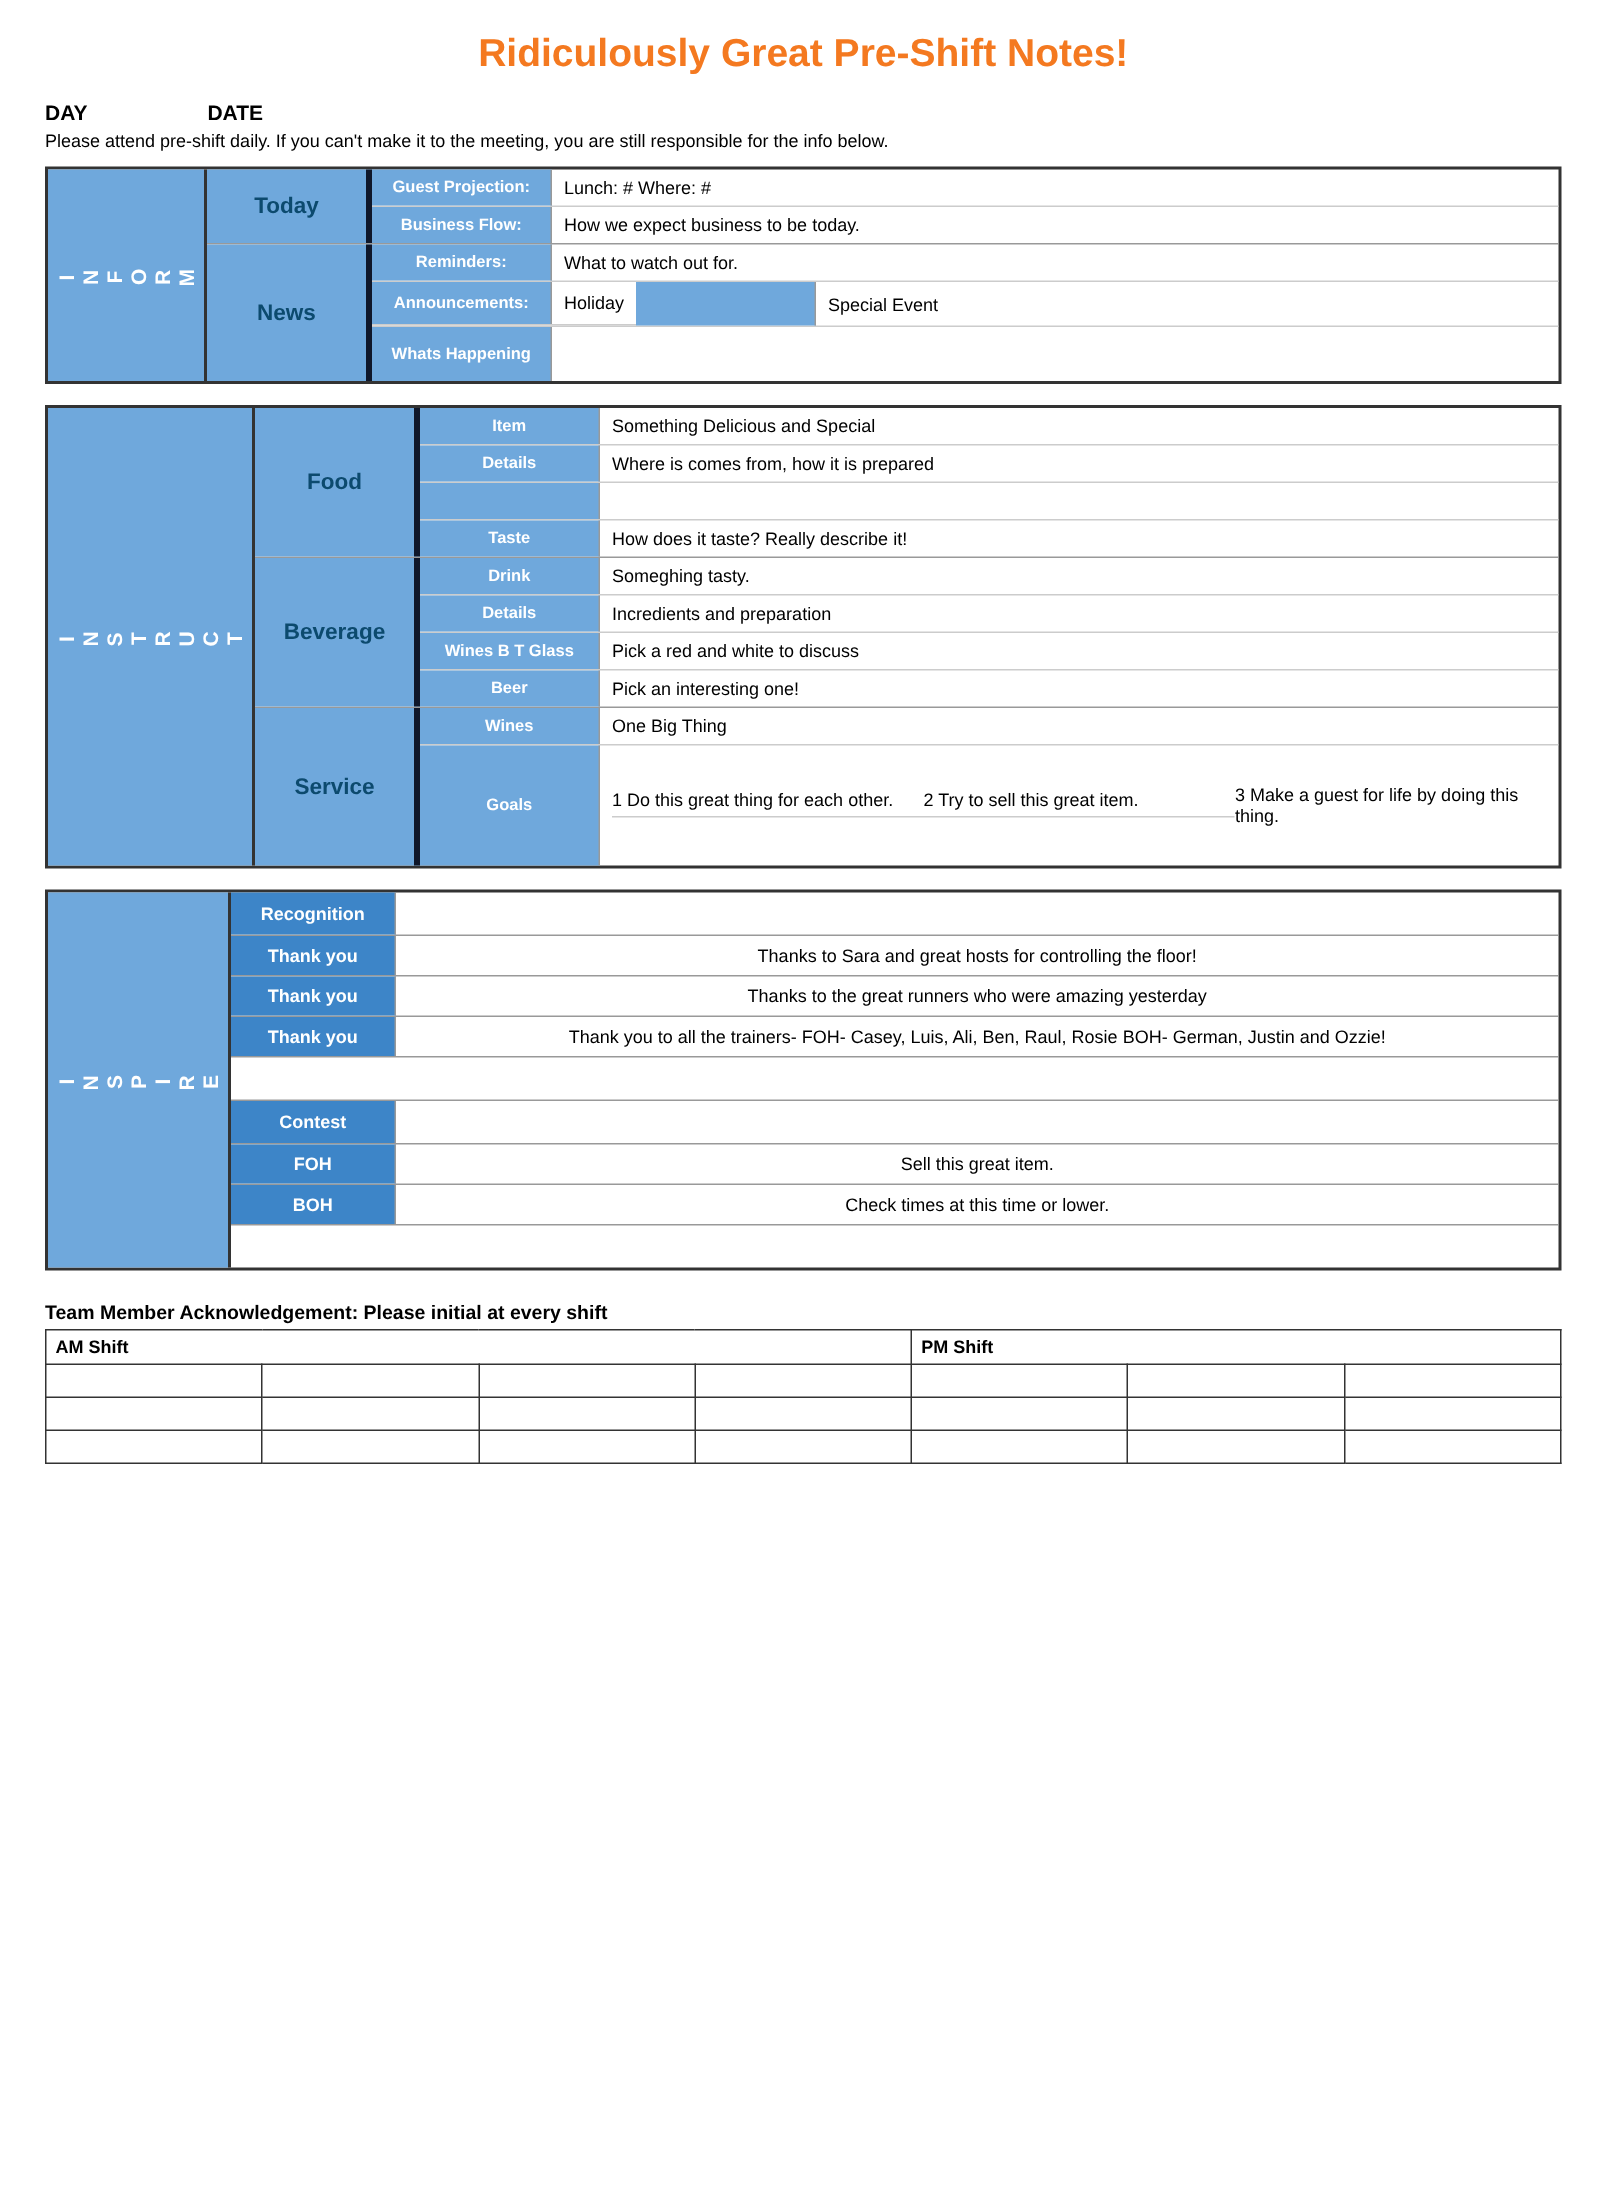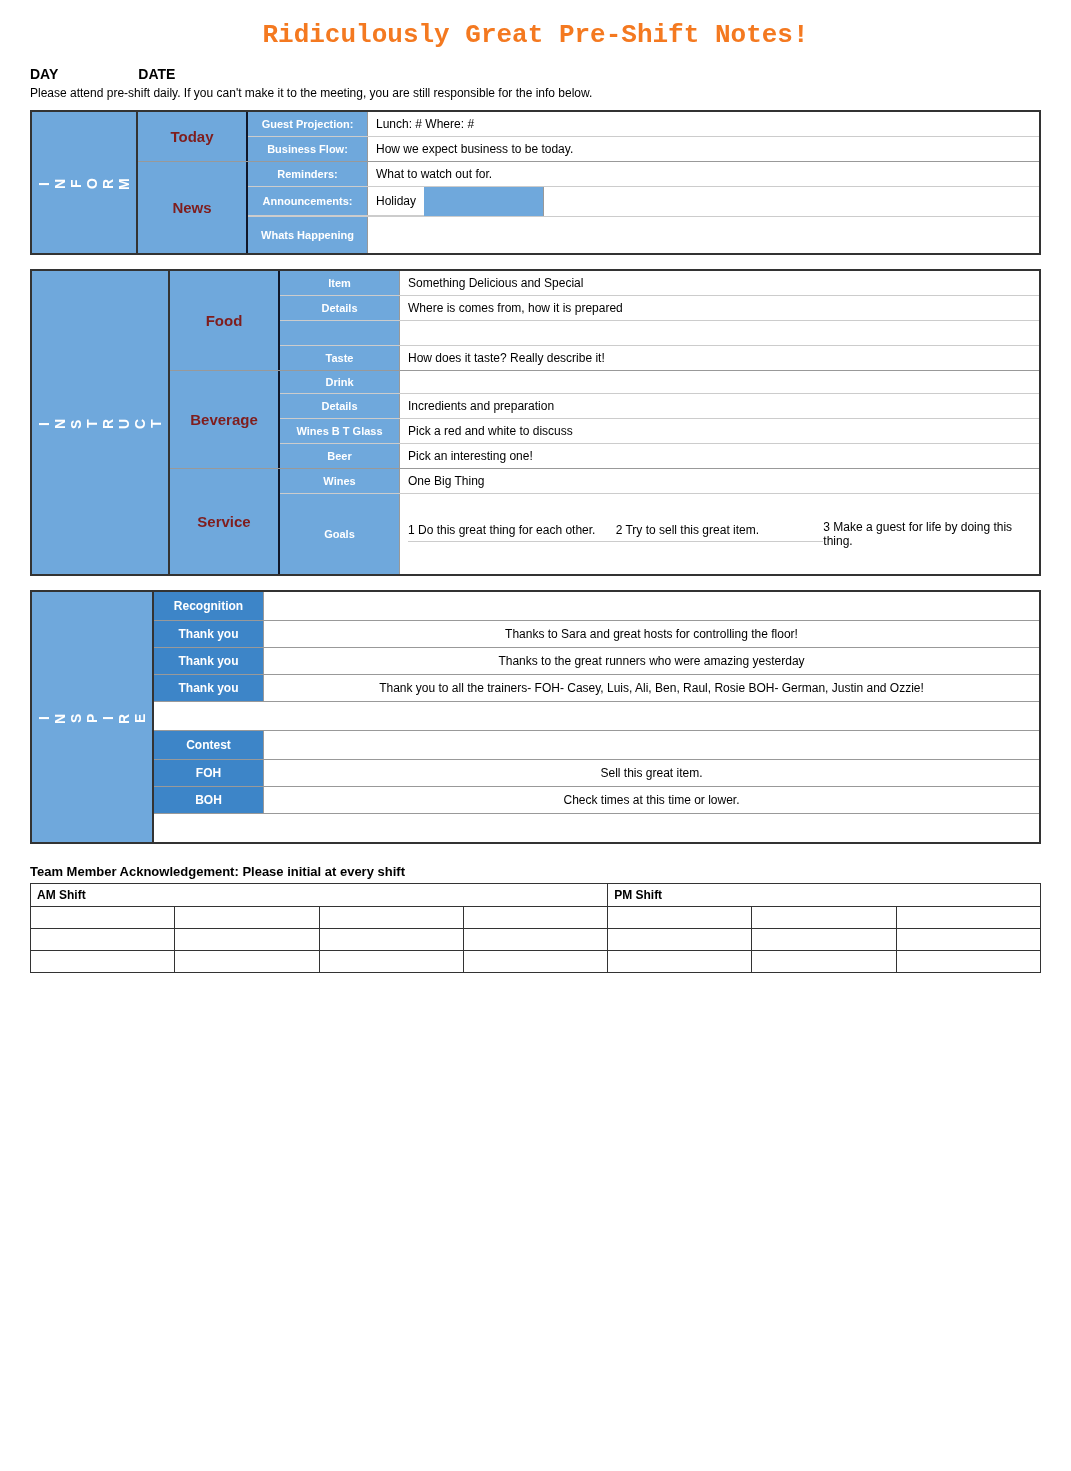"Ridiculously Great Pre-Shift Notes!" .page-title { font-family: Liberation Mono, monospace -> none }
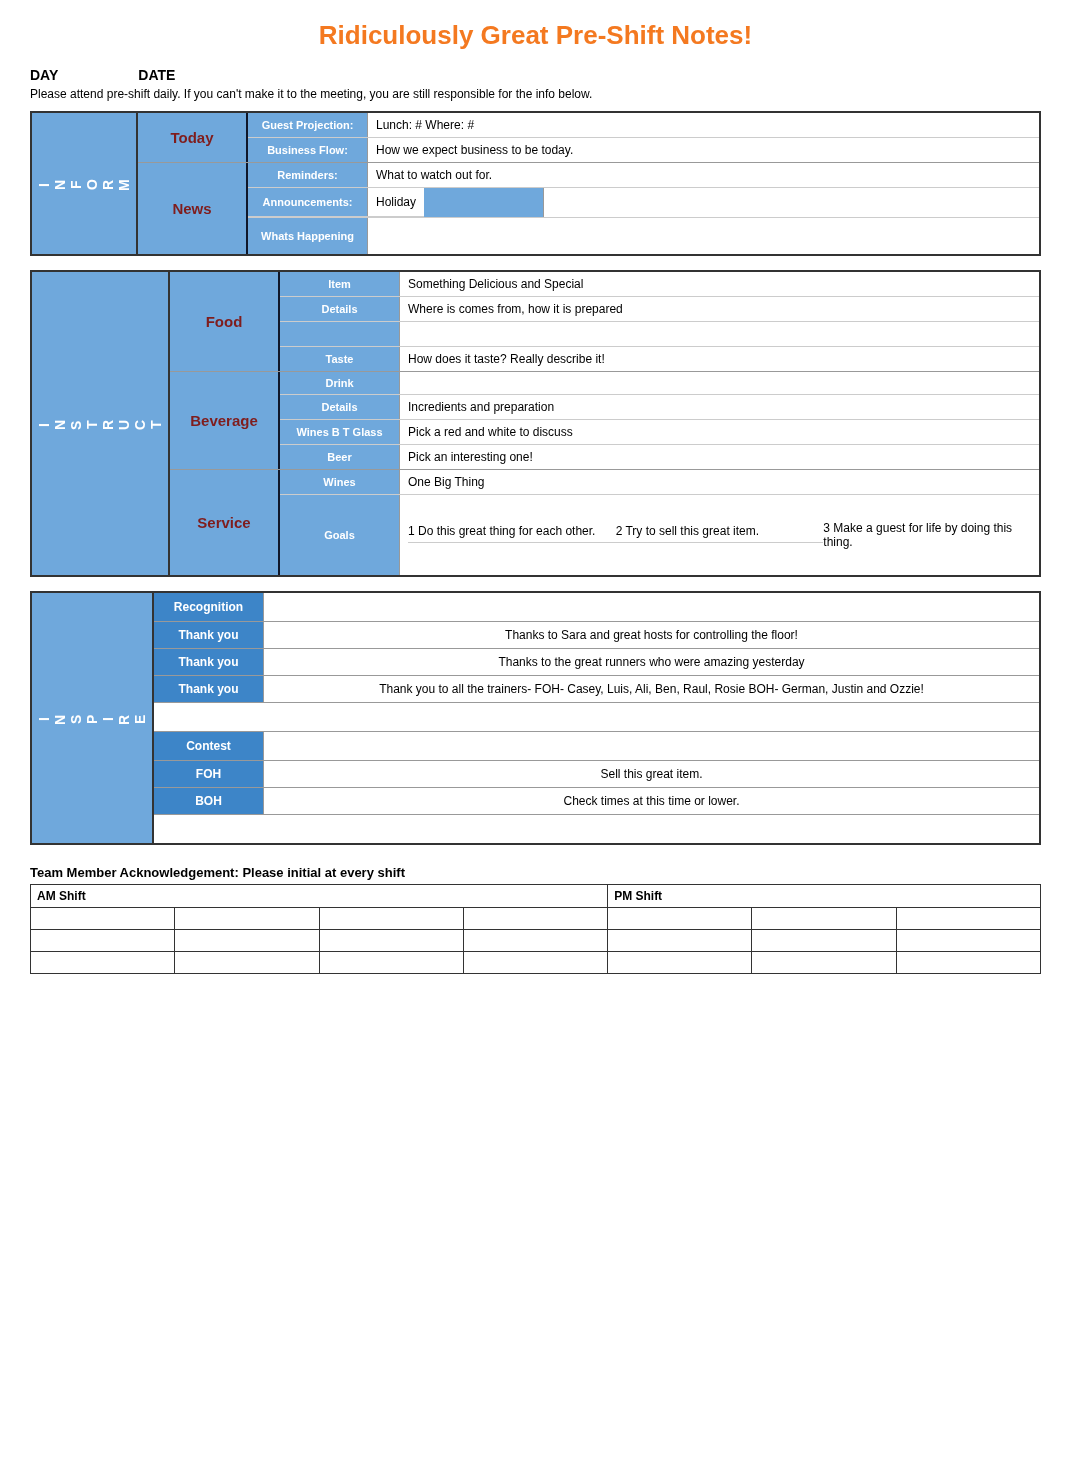"Today" .category-label { border-right: 2px solid #0f172a -> 4px solid #0f172a; color: #7f1d1d -> #0c4a6e }
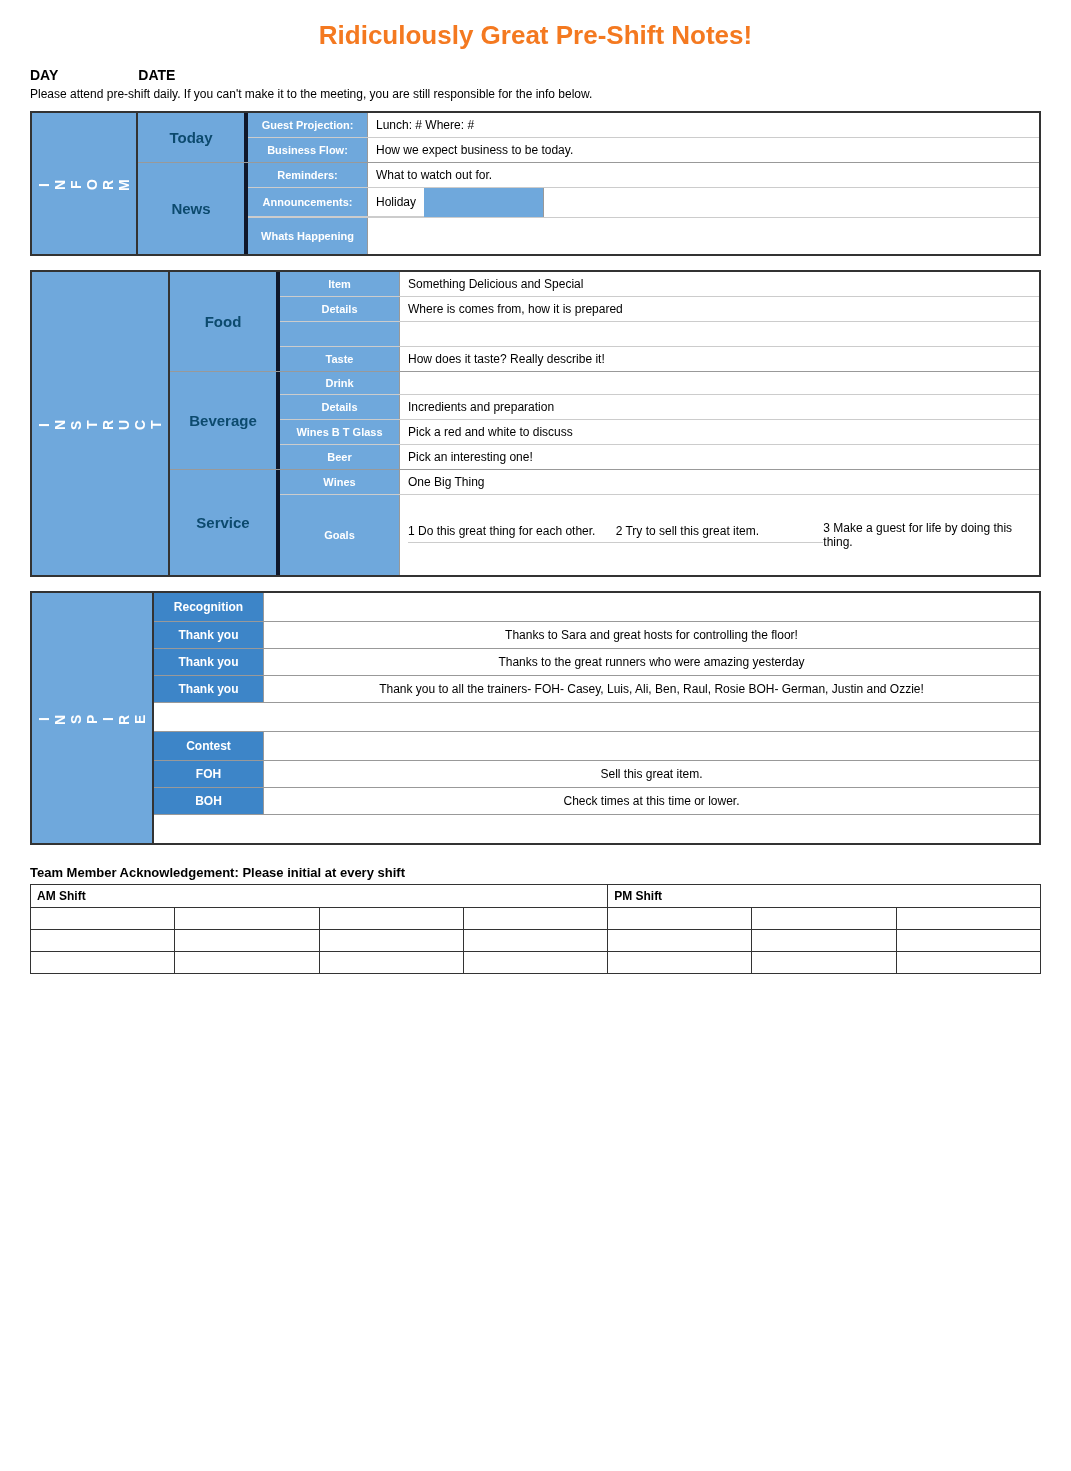"Special Event" div.row-value { html: none -> <div>Special Event</div> }
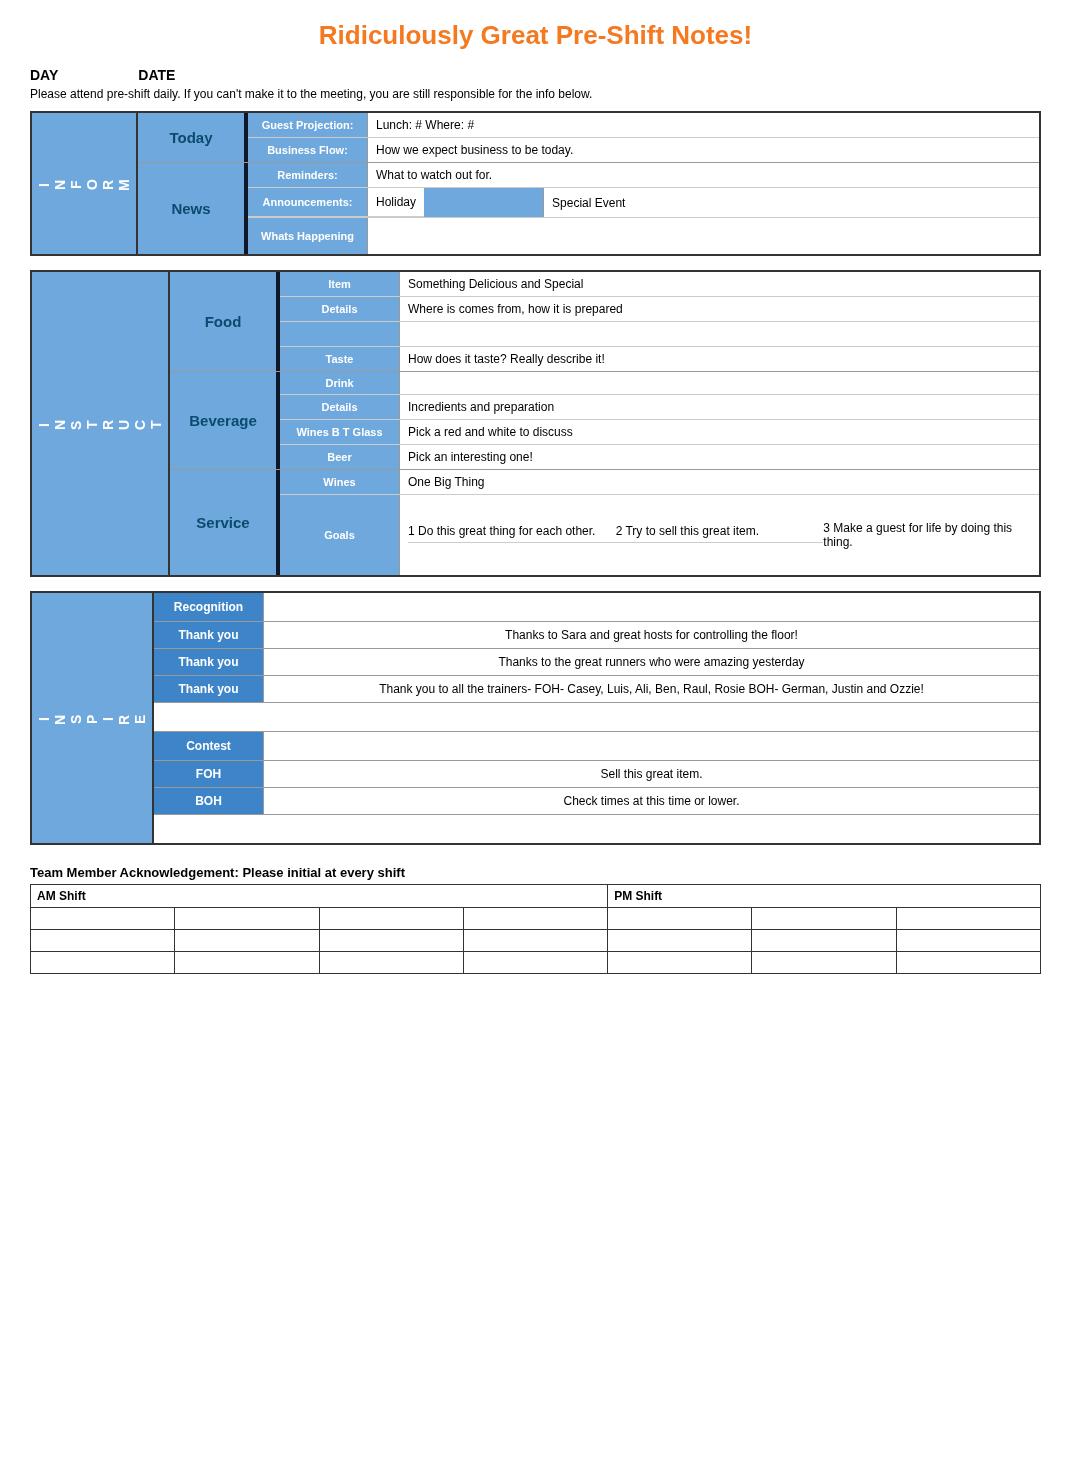"Someghing tasty." div.row-value { html: none -> <div>Someghing tasty.</div> }
